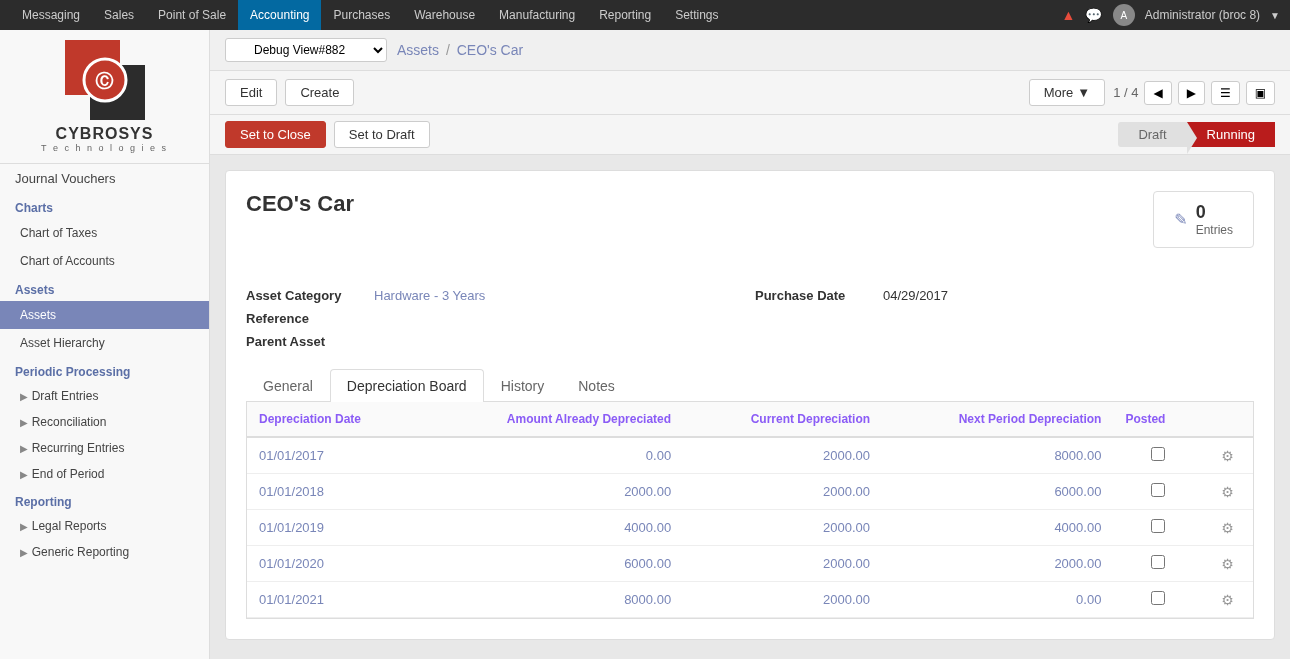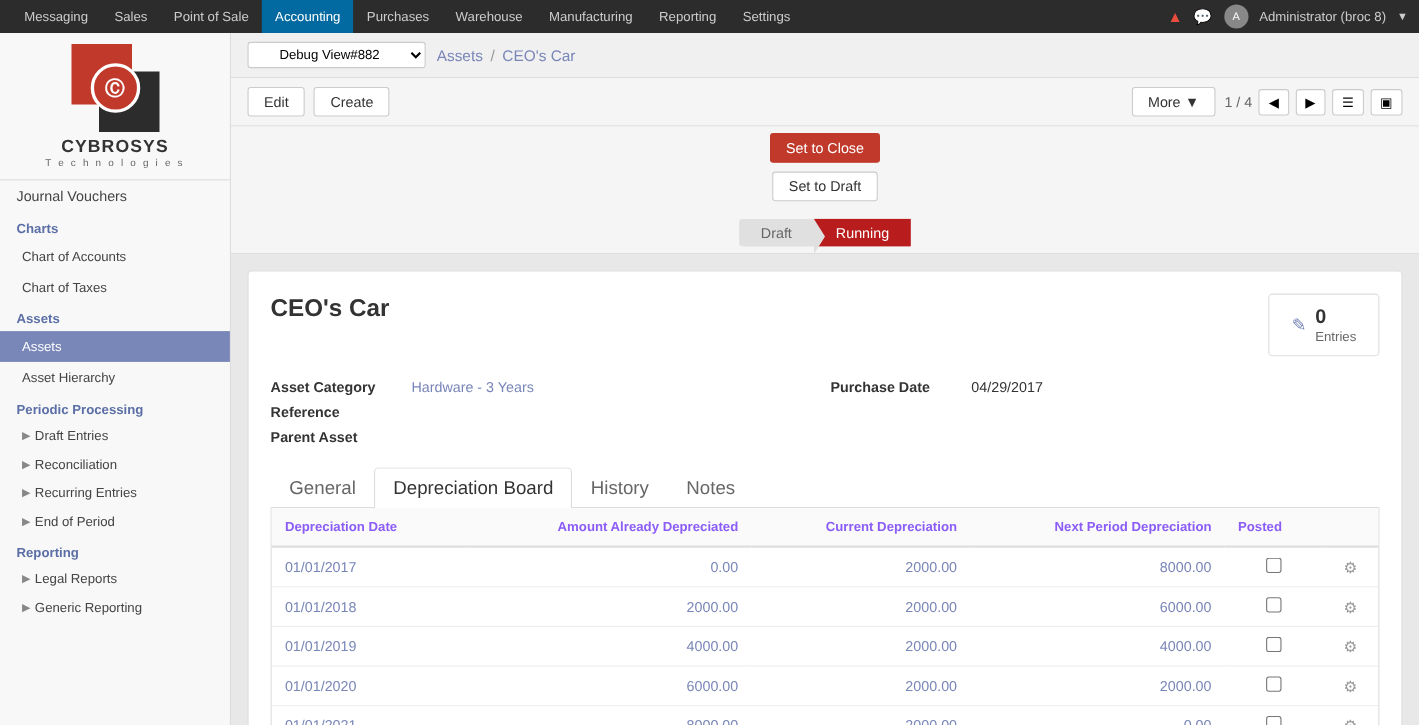"Set to Close" .status-bar { flex-direction: column -> none }
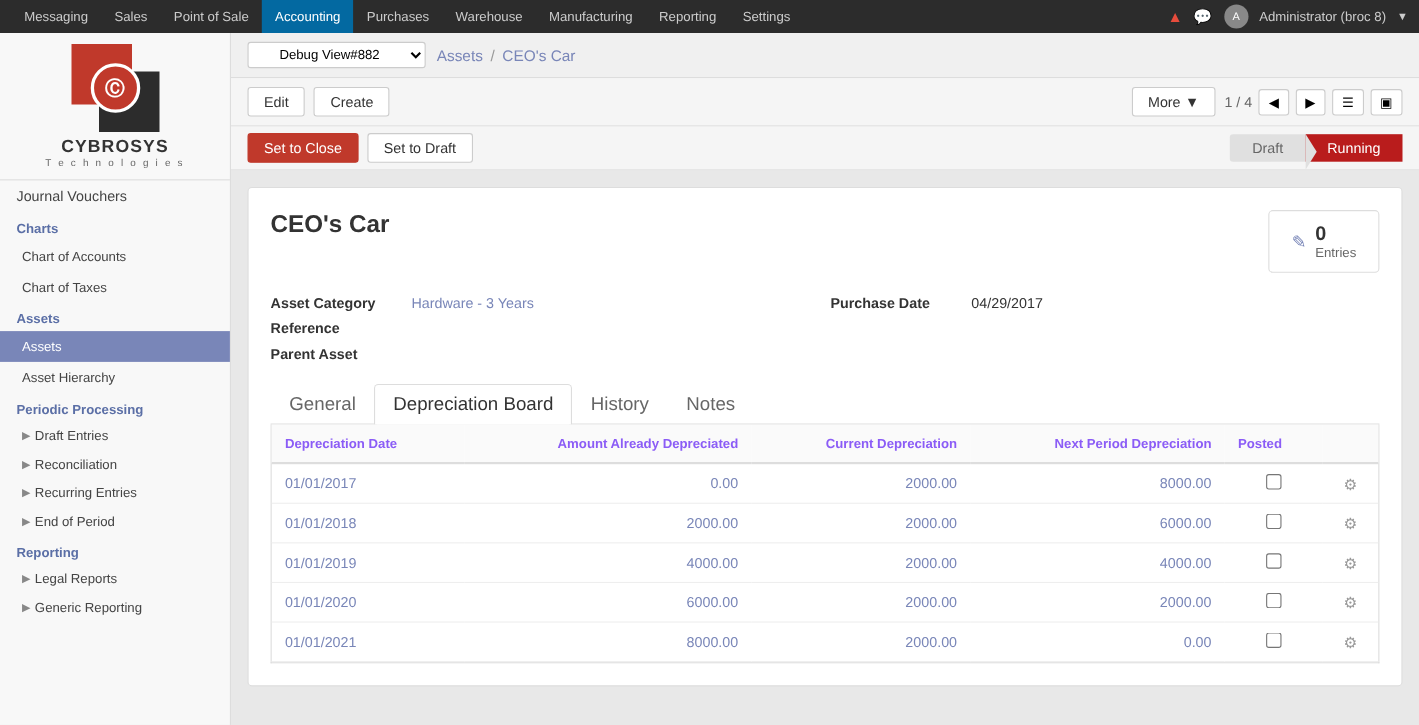"Chart of Accounts" div.sidebar-item { order: before "Chart of Taxes" -> after "Chart of Taxes" }
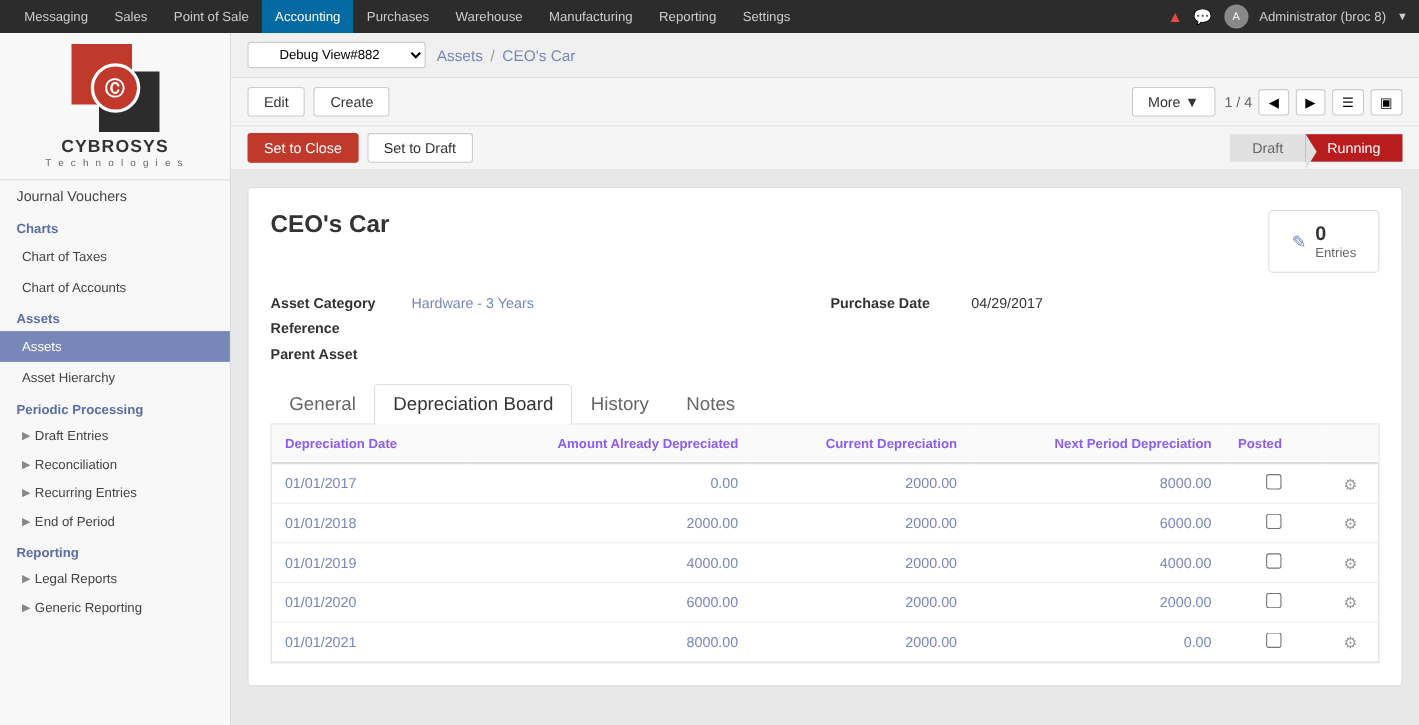"Asset Category" .field-row { margin-top: none -> 20px }
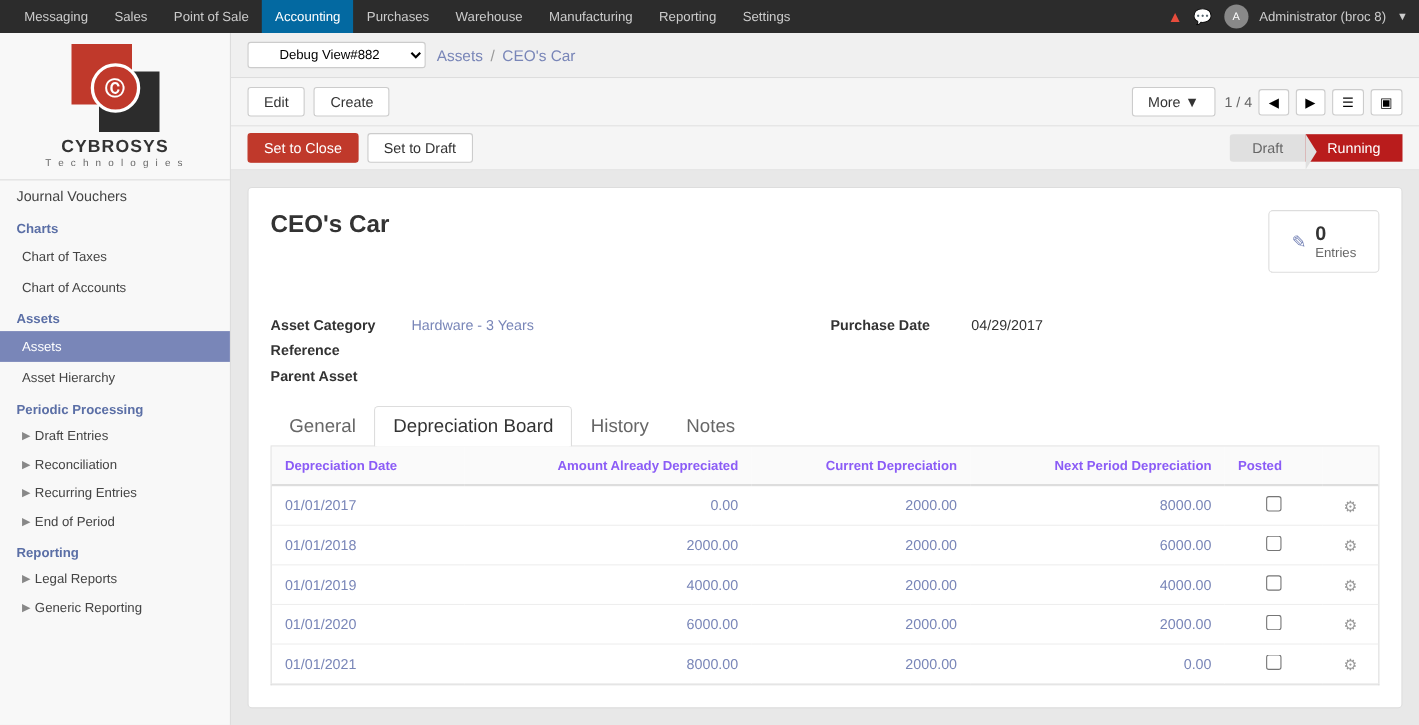"General" .tab { font-size: 17px -> 14px }
